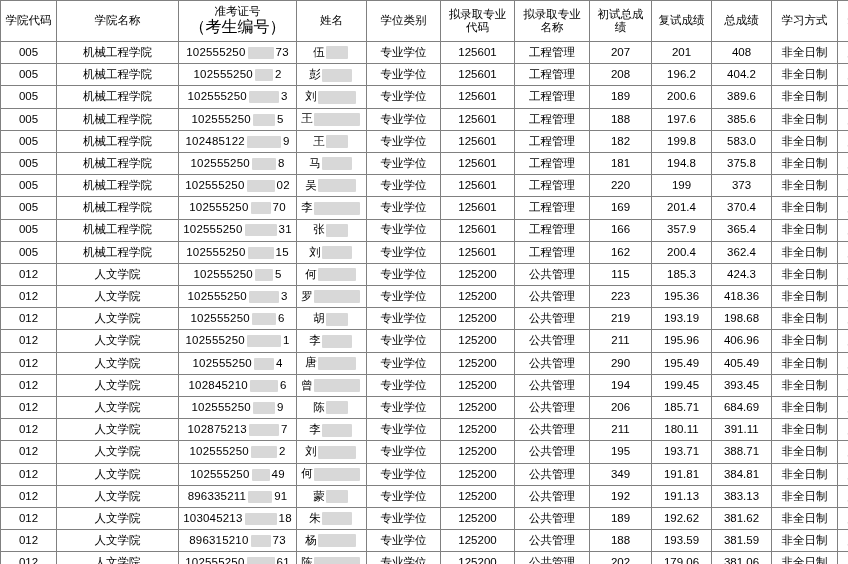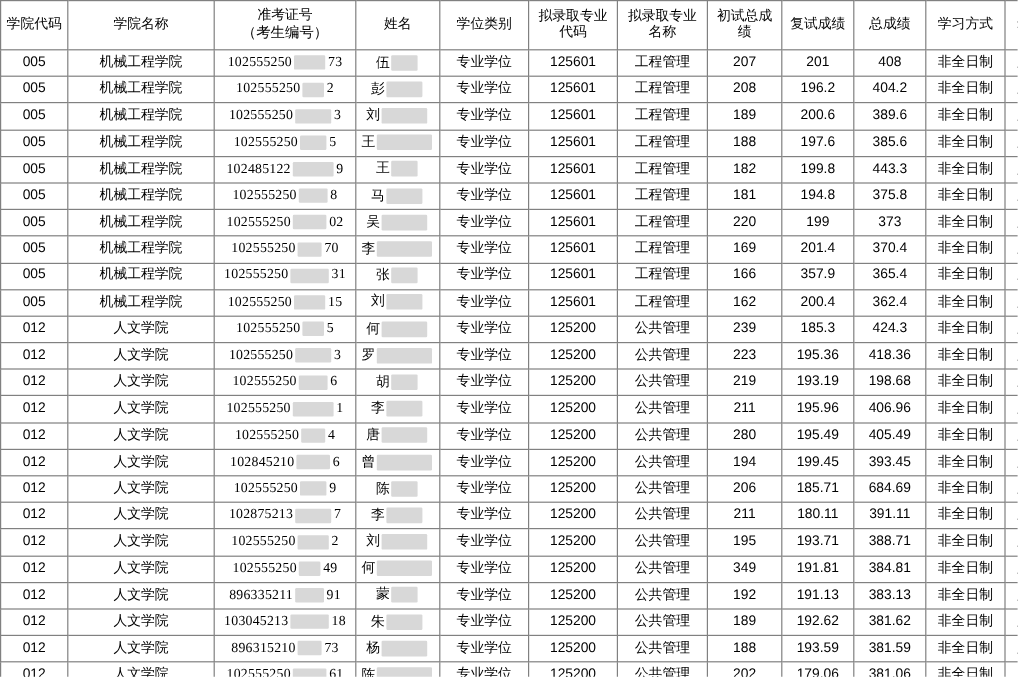"（考生编号）" .small-note { font-size: 12px -> 16px }
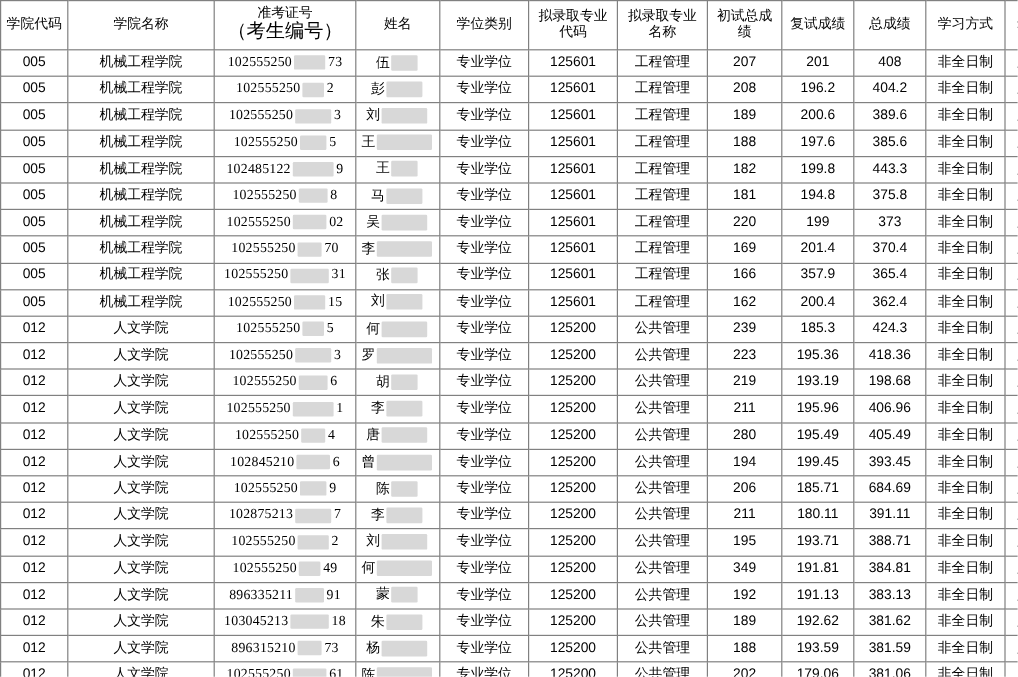"102555250 73" .ticket-cell { font-family: Liberation Serif, serif -> none }
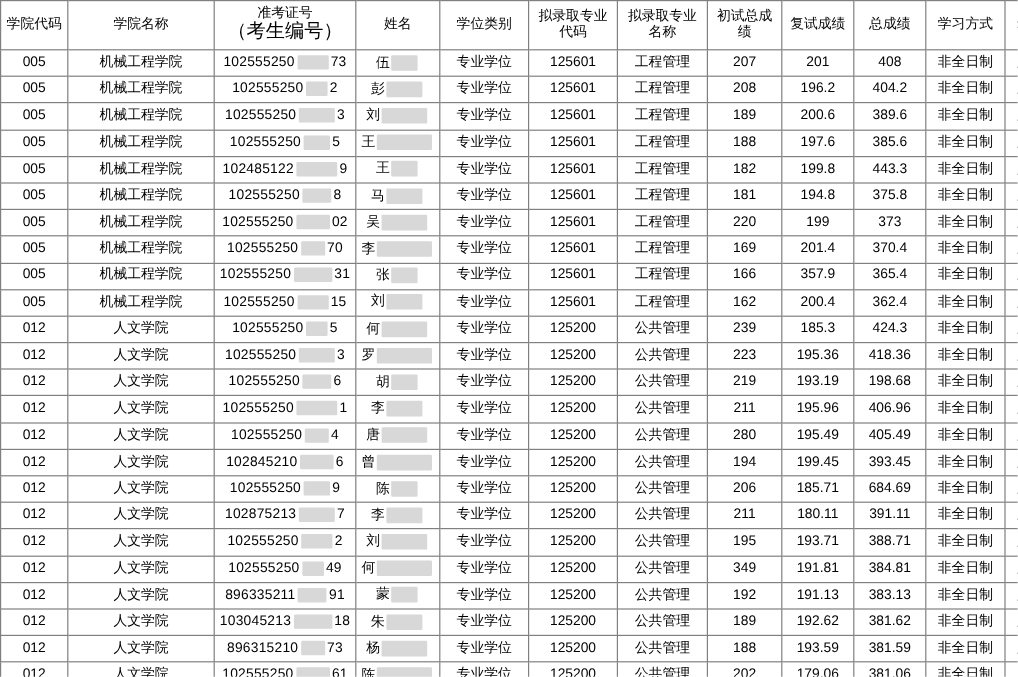"443.3" td { text: 443.3 -> 583.0 }
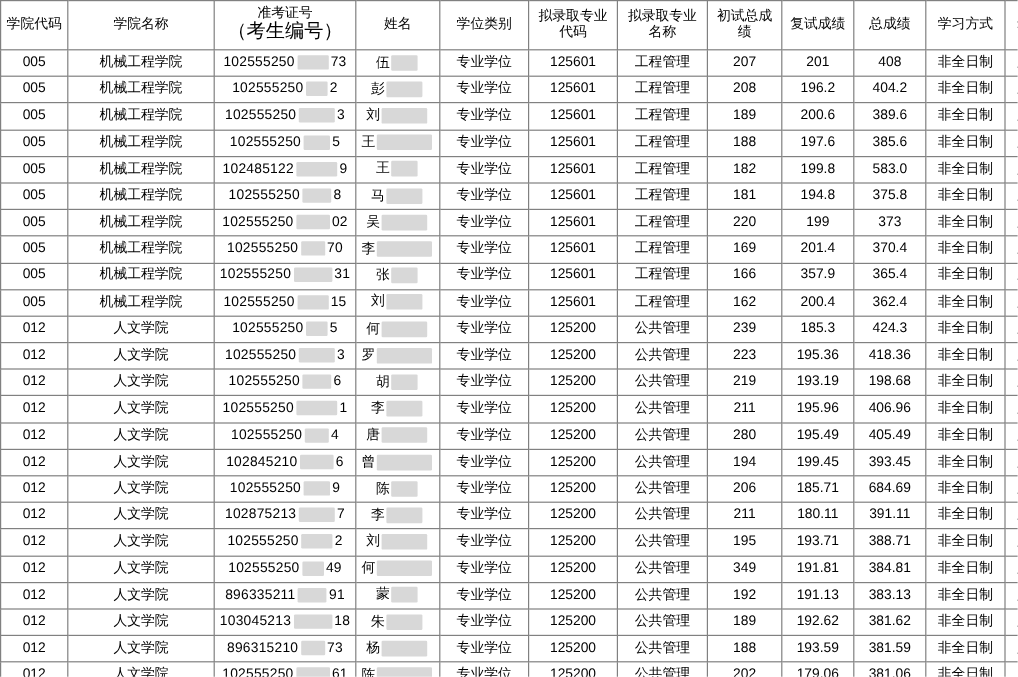"239" td { text: 239 -> 115 }
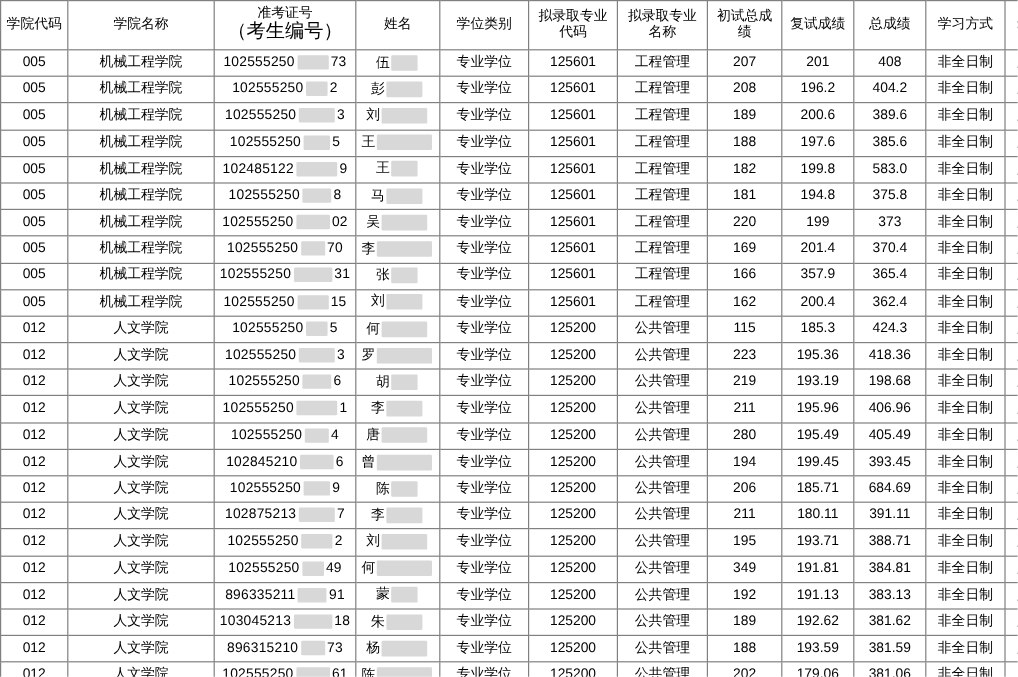"280" td { text: 280 -> 290 }
